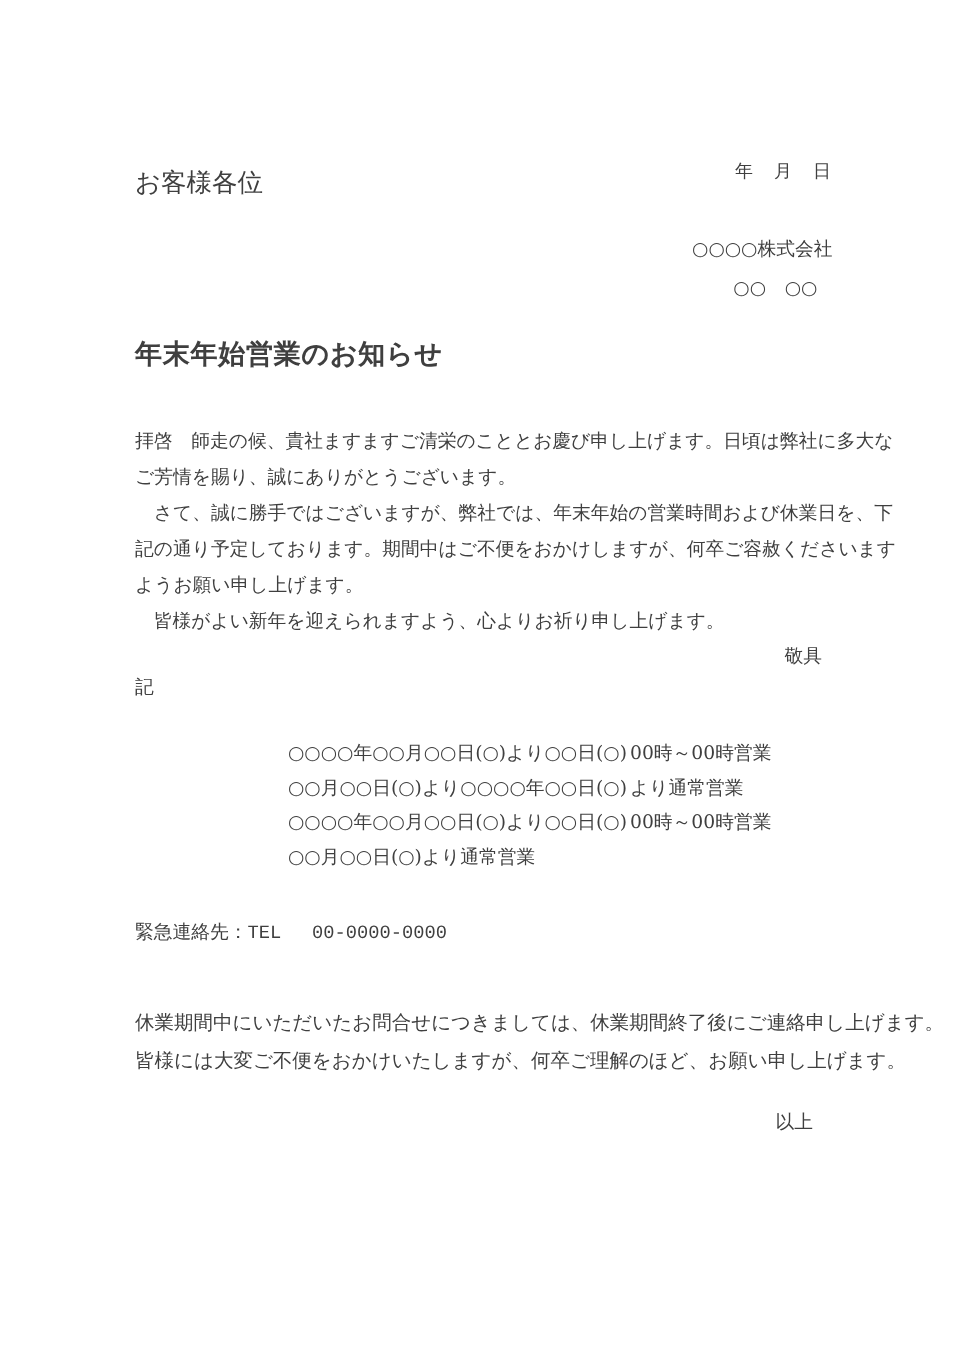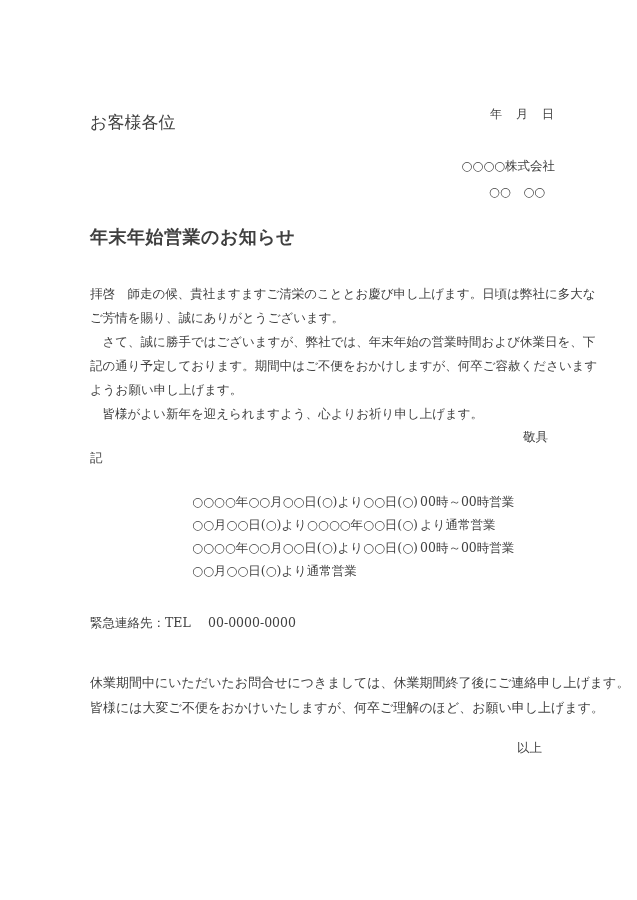"緊急連絡先：" .contact-row { font-family: none -> Liberation Mono, monospace }
